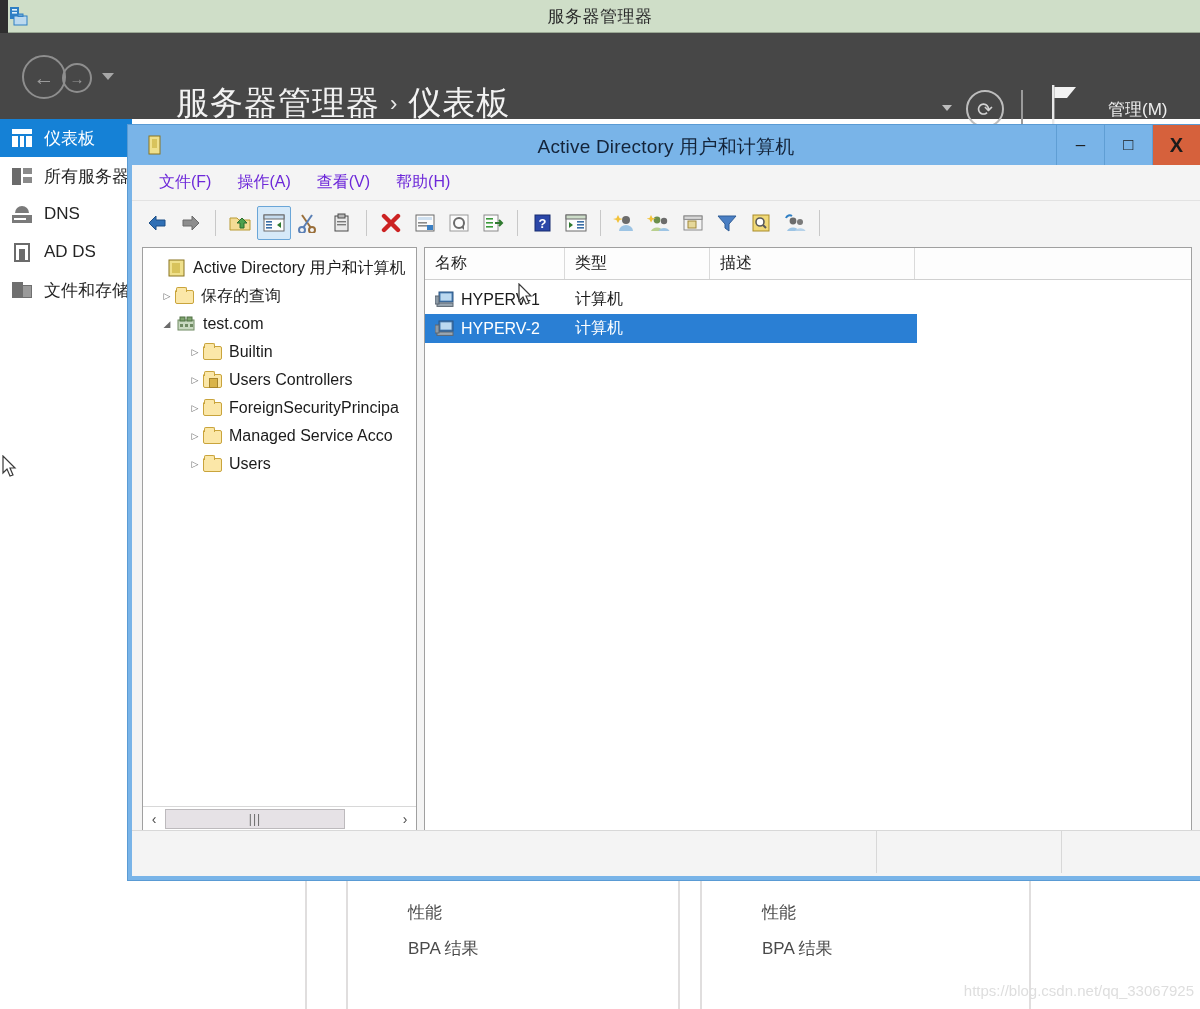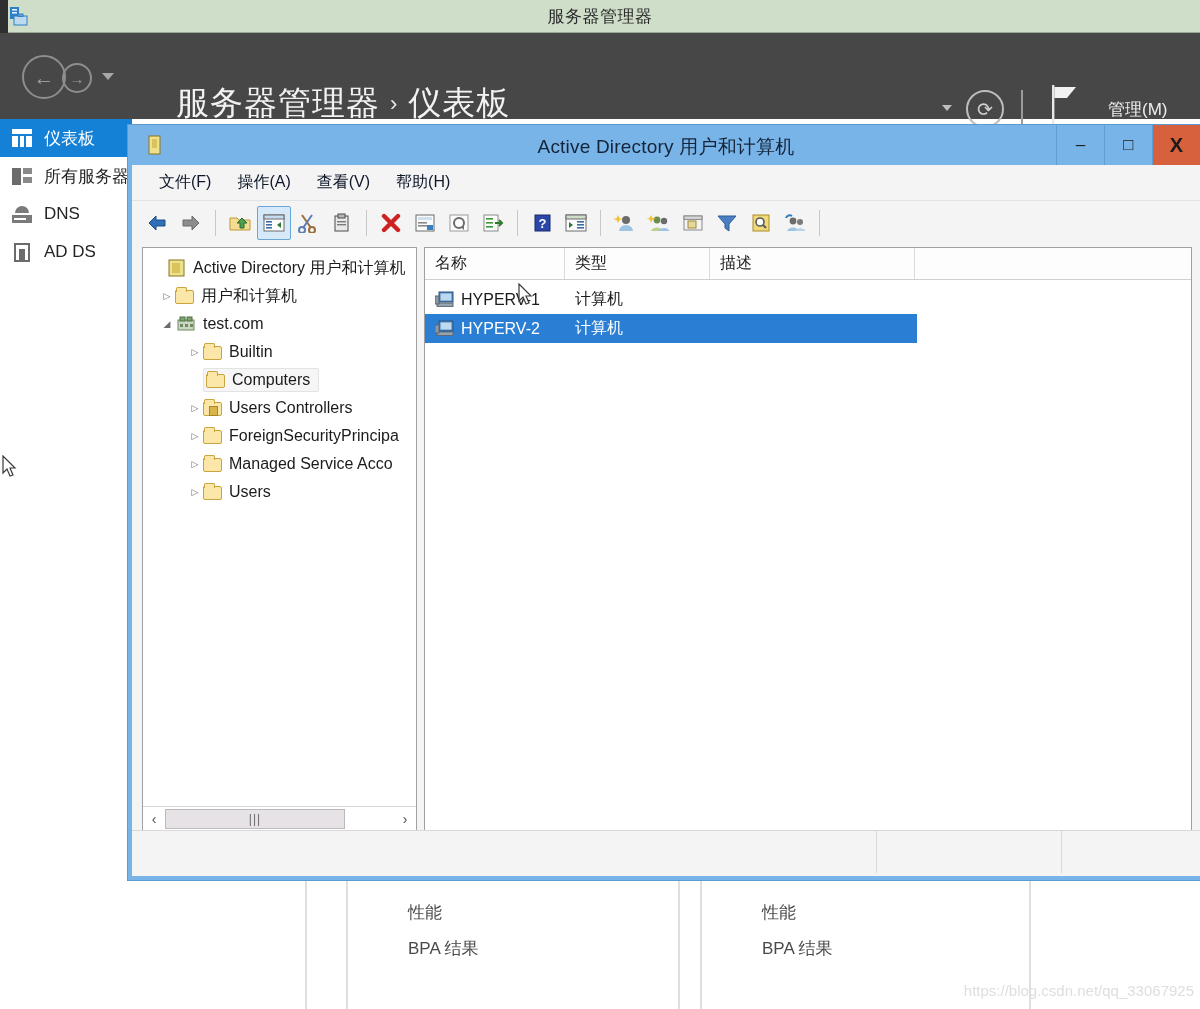"文件(F)" .menu-item { color: #0f172a -> #6d28d9 }
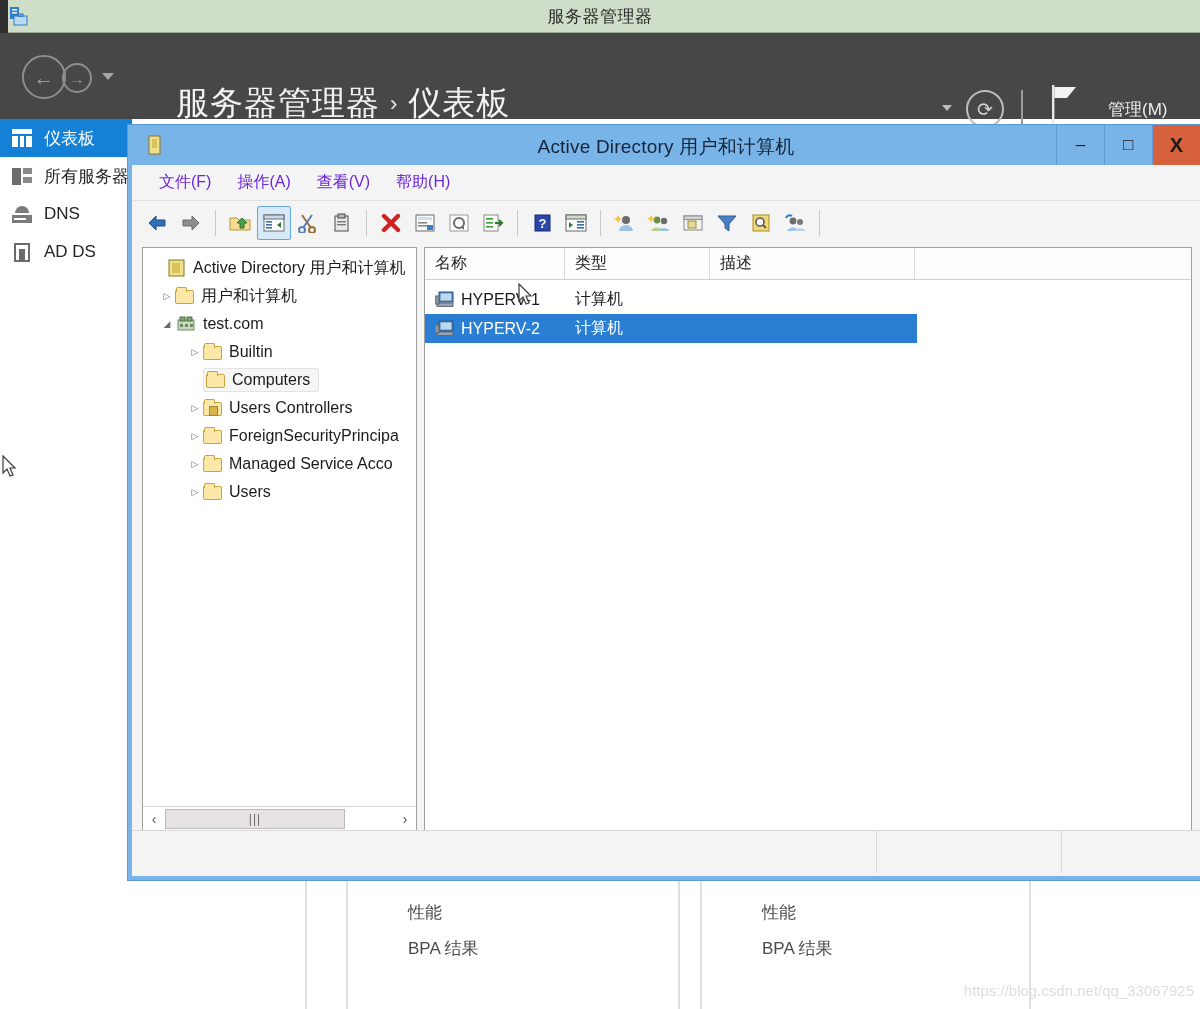"文件和存储" div.side-item { html: none -> <div> <span> <span></span> <span></span> </span> <span>文件和存储</span> </div> }
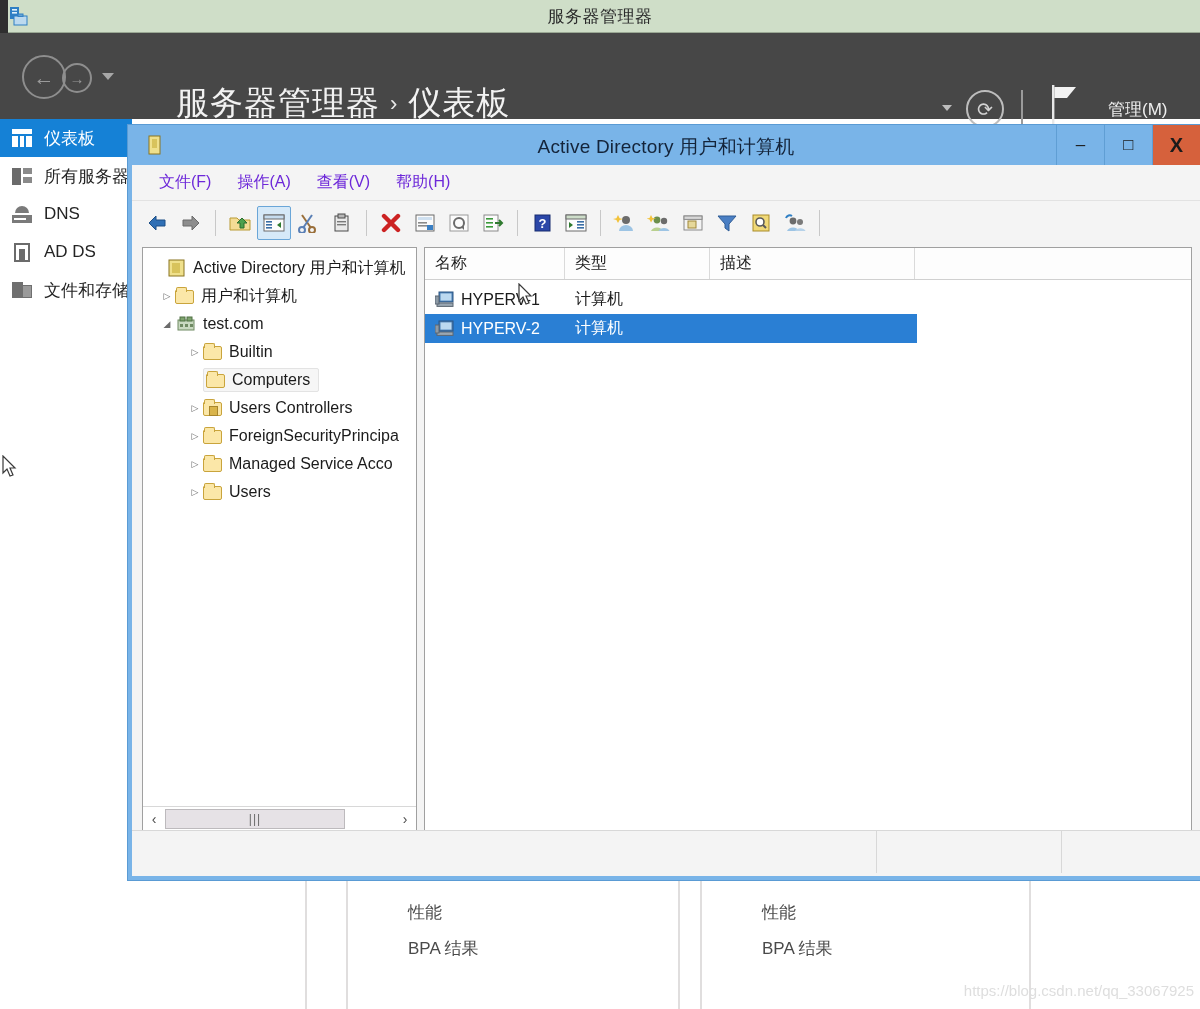"用户和计算机" span { text: 用户和计算机 -> 保存的查询 }
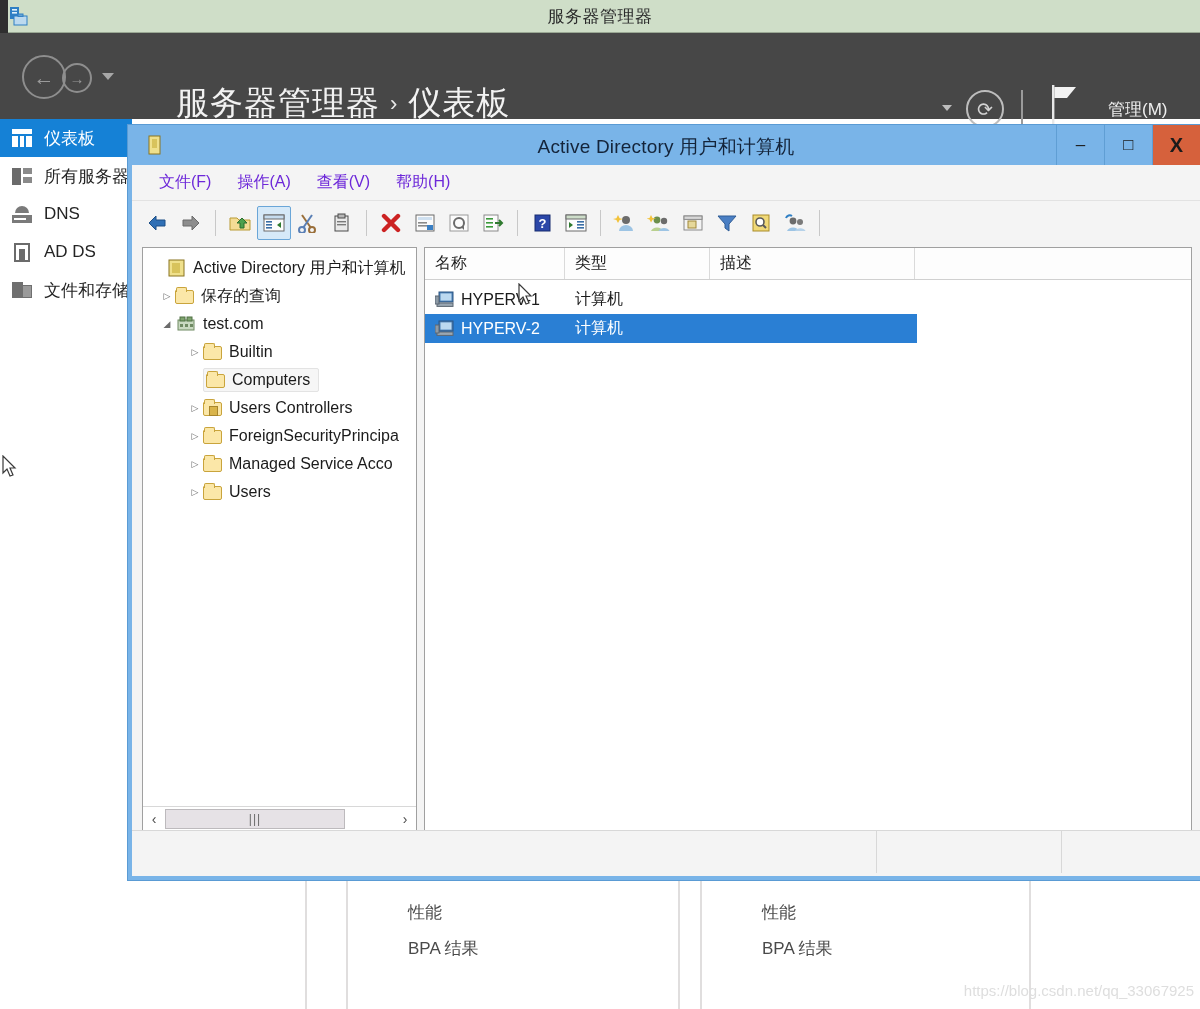"Computers" div.tnode { html: <div> <span></span> <span> <span> <span></span> </span> <span>Computers</span> </span> </div> -> none }
